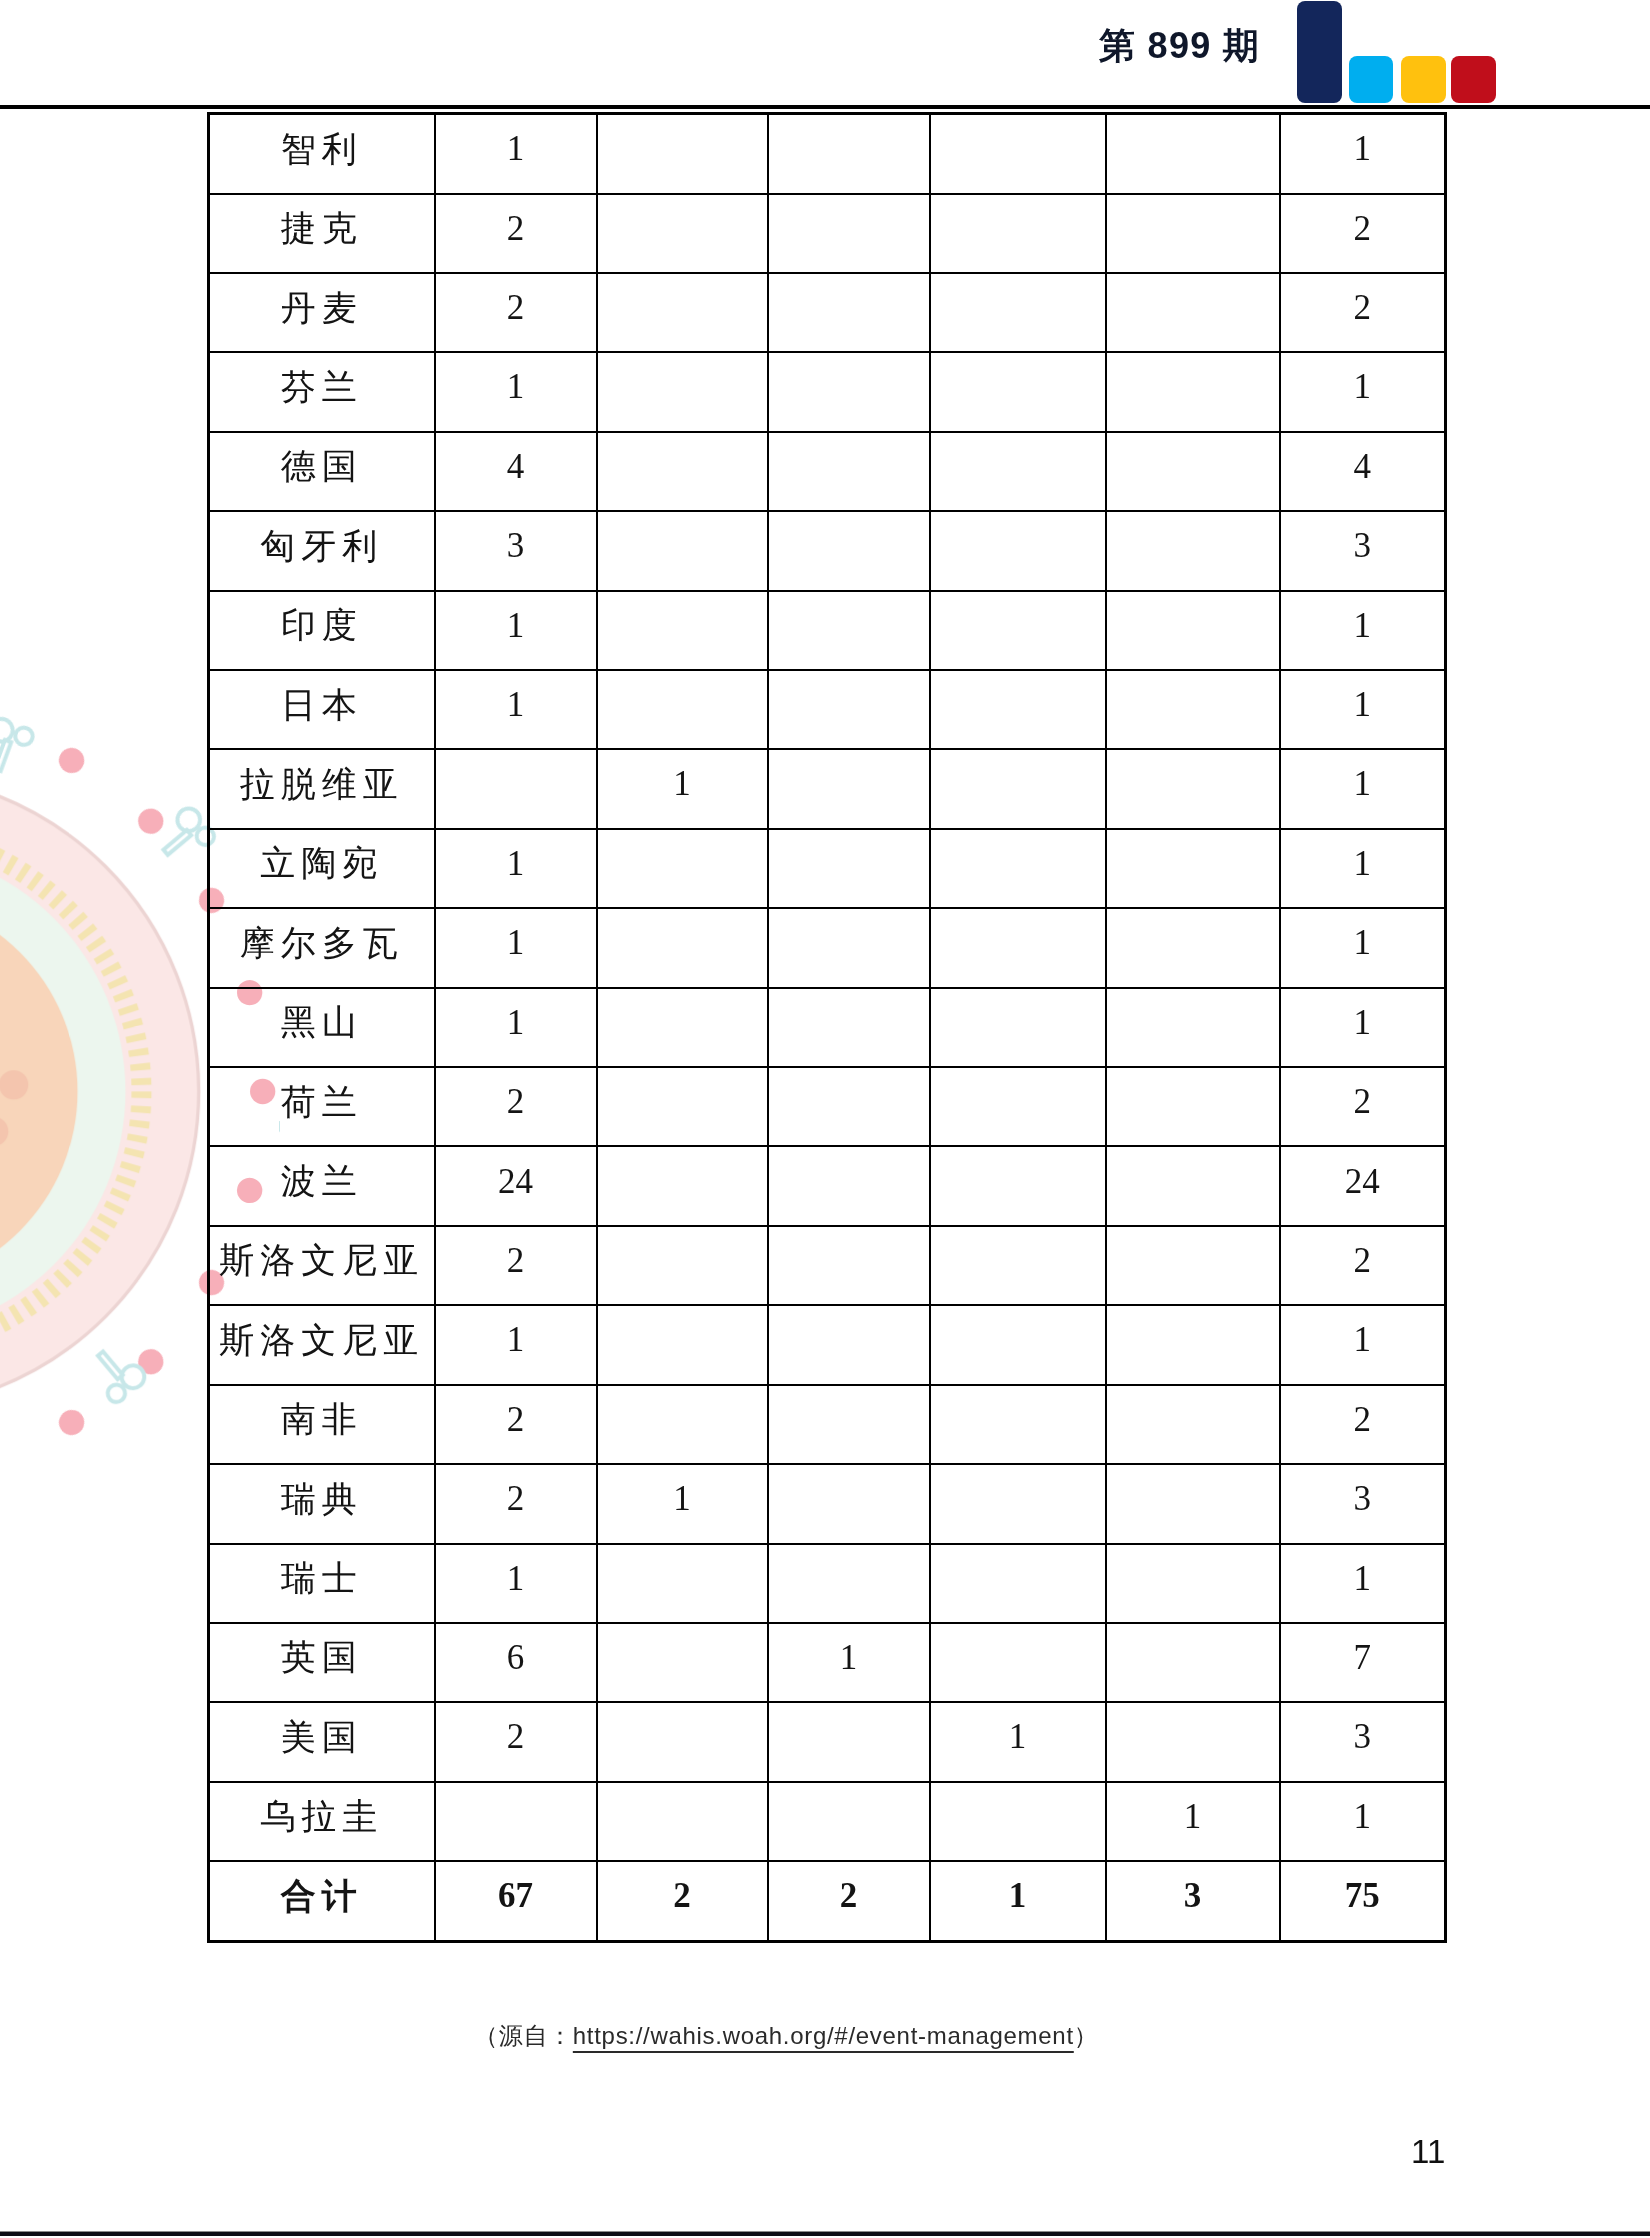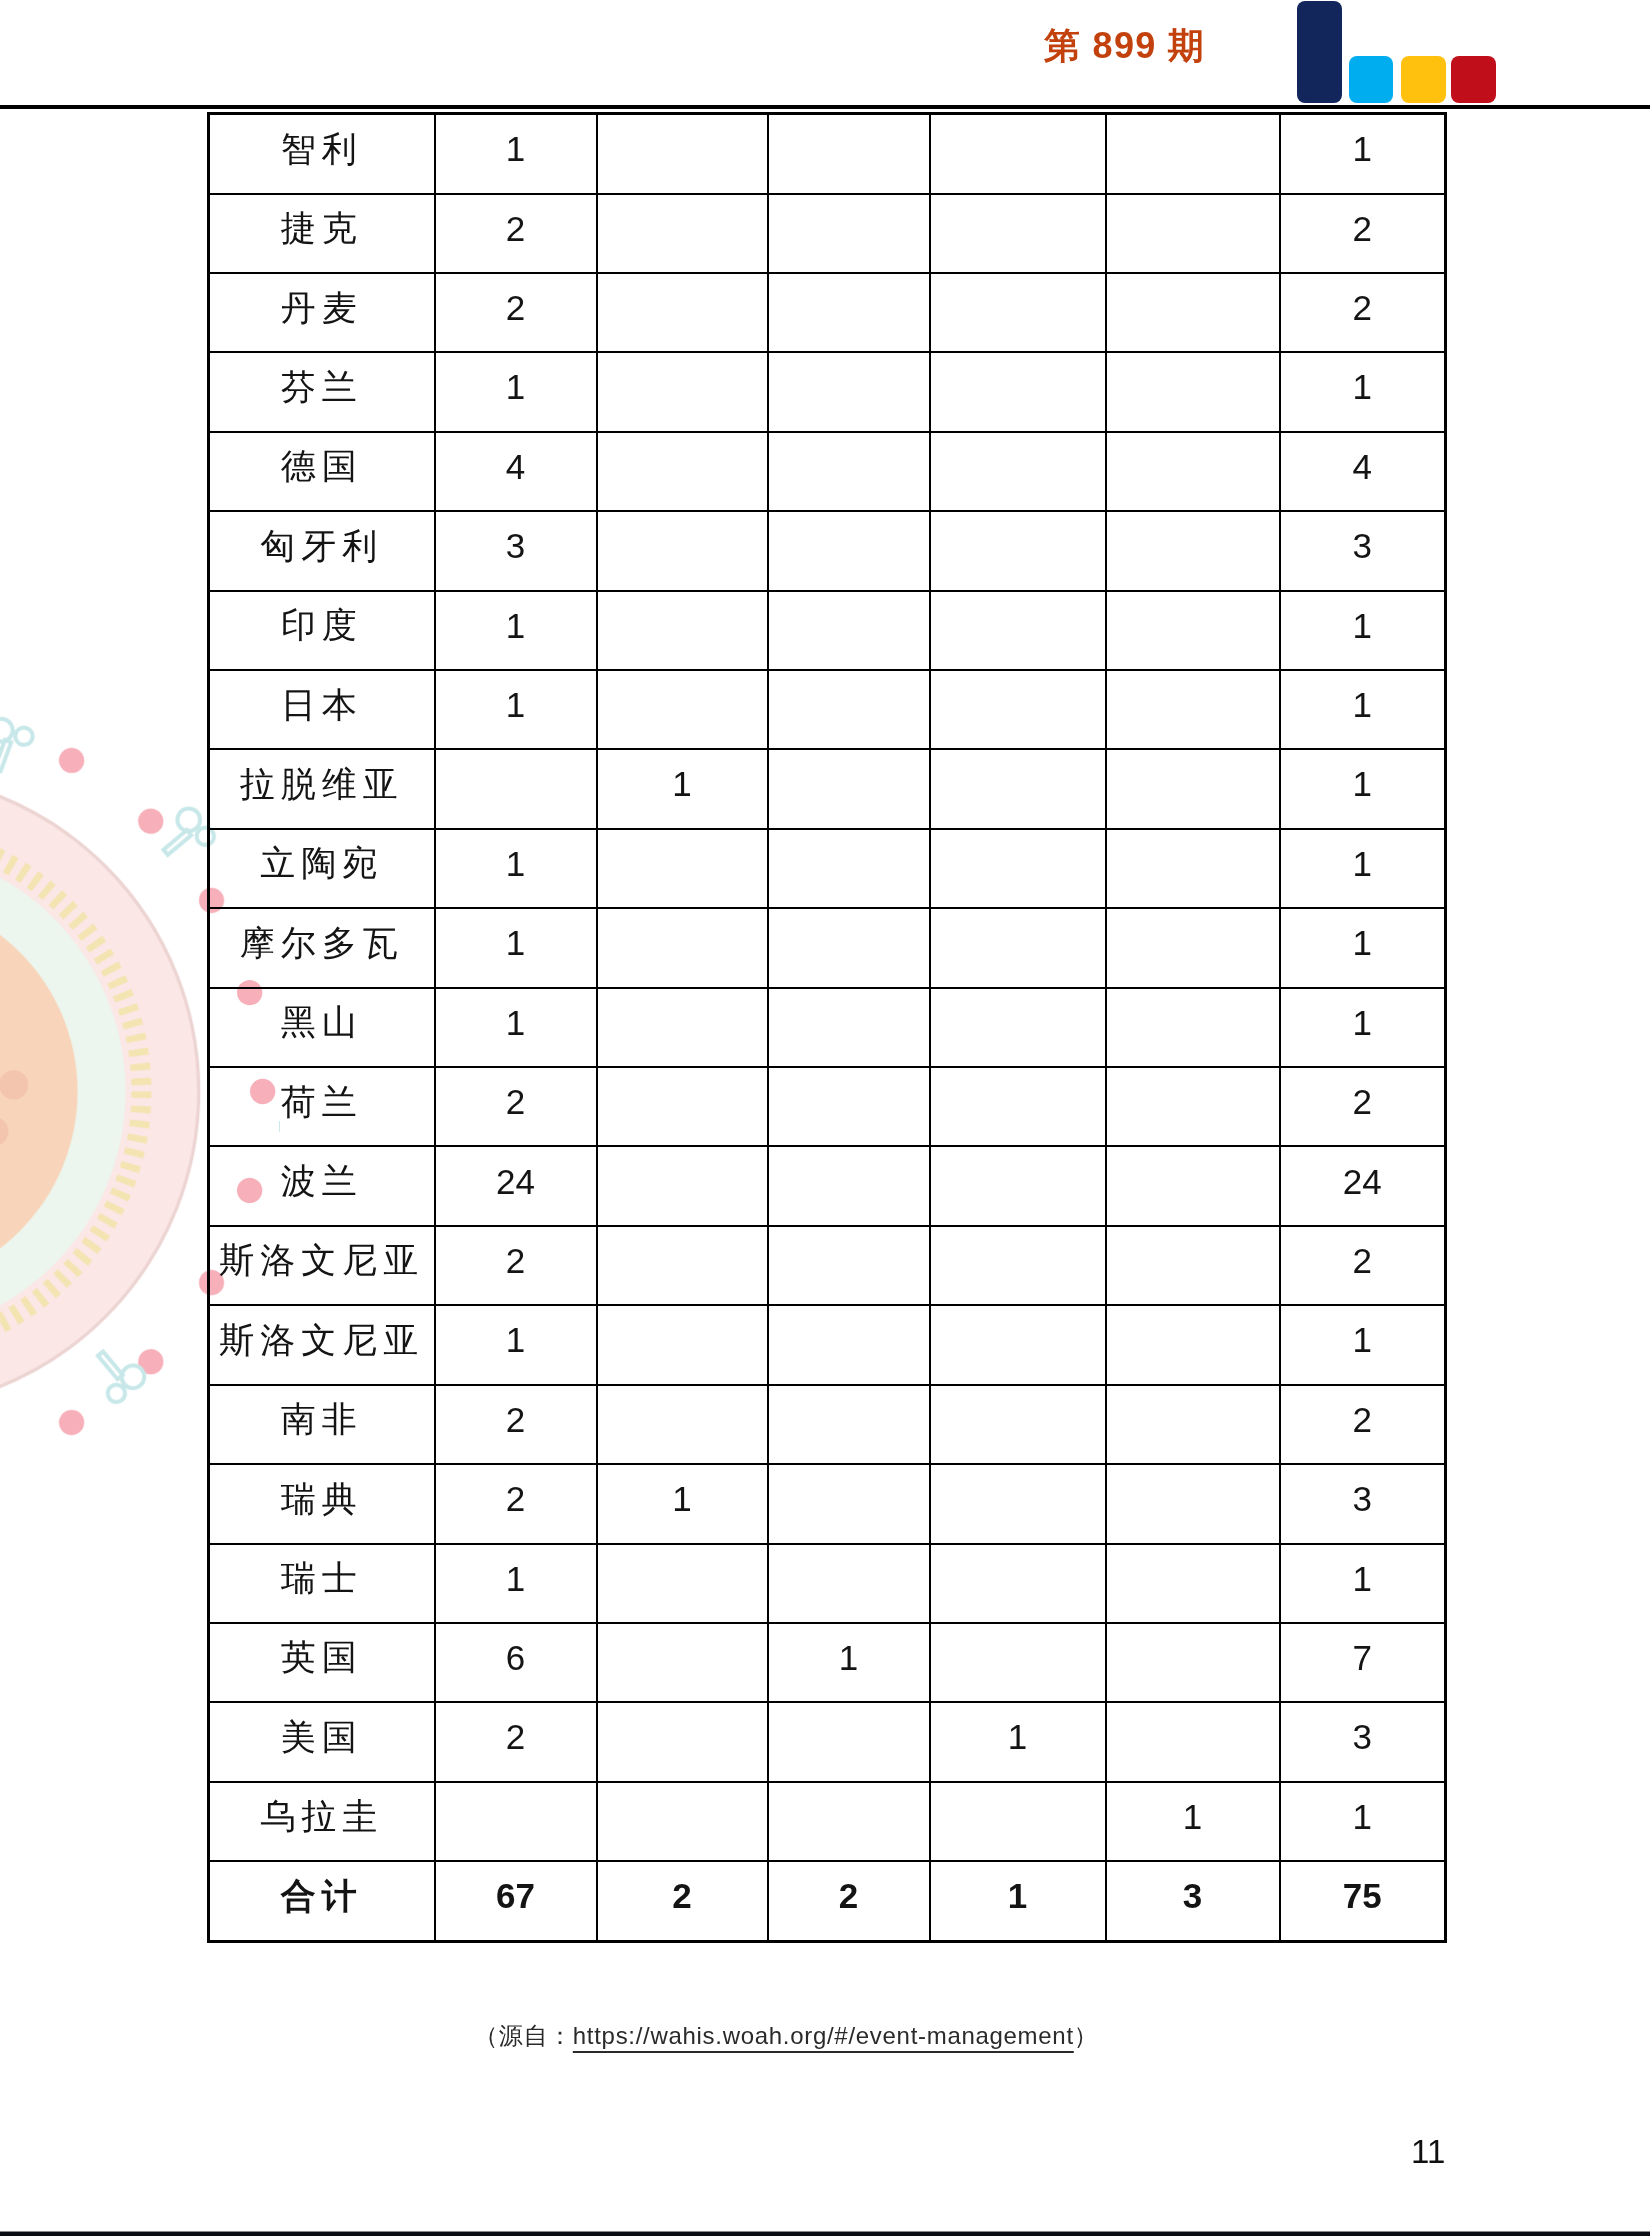"第 899 期" .issue-label { color: #c2410c -> #0f172a; left: 1044px -> 1099px }
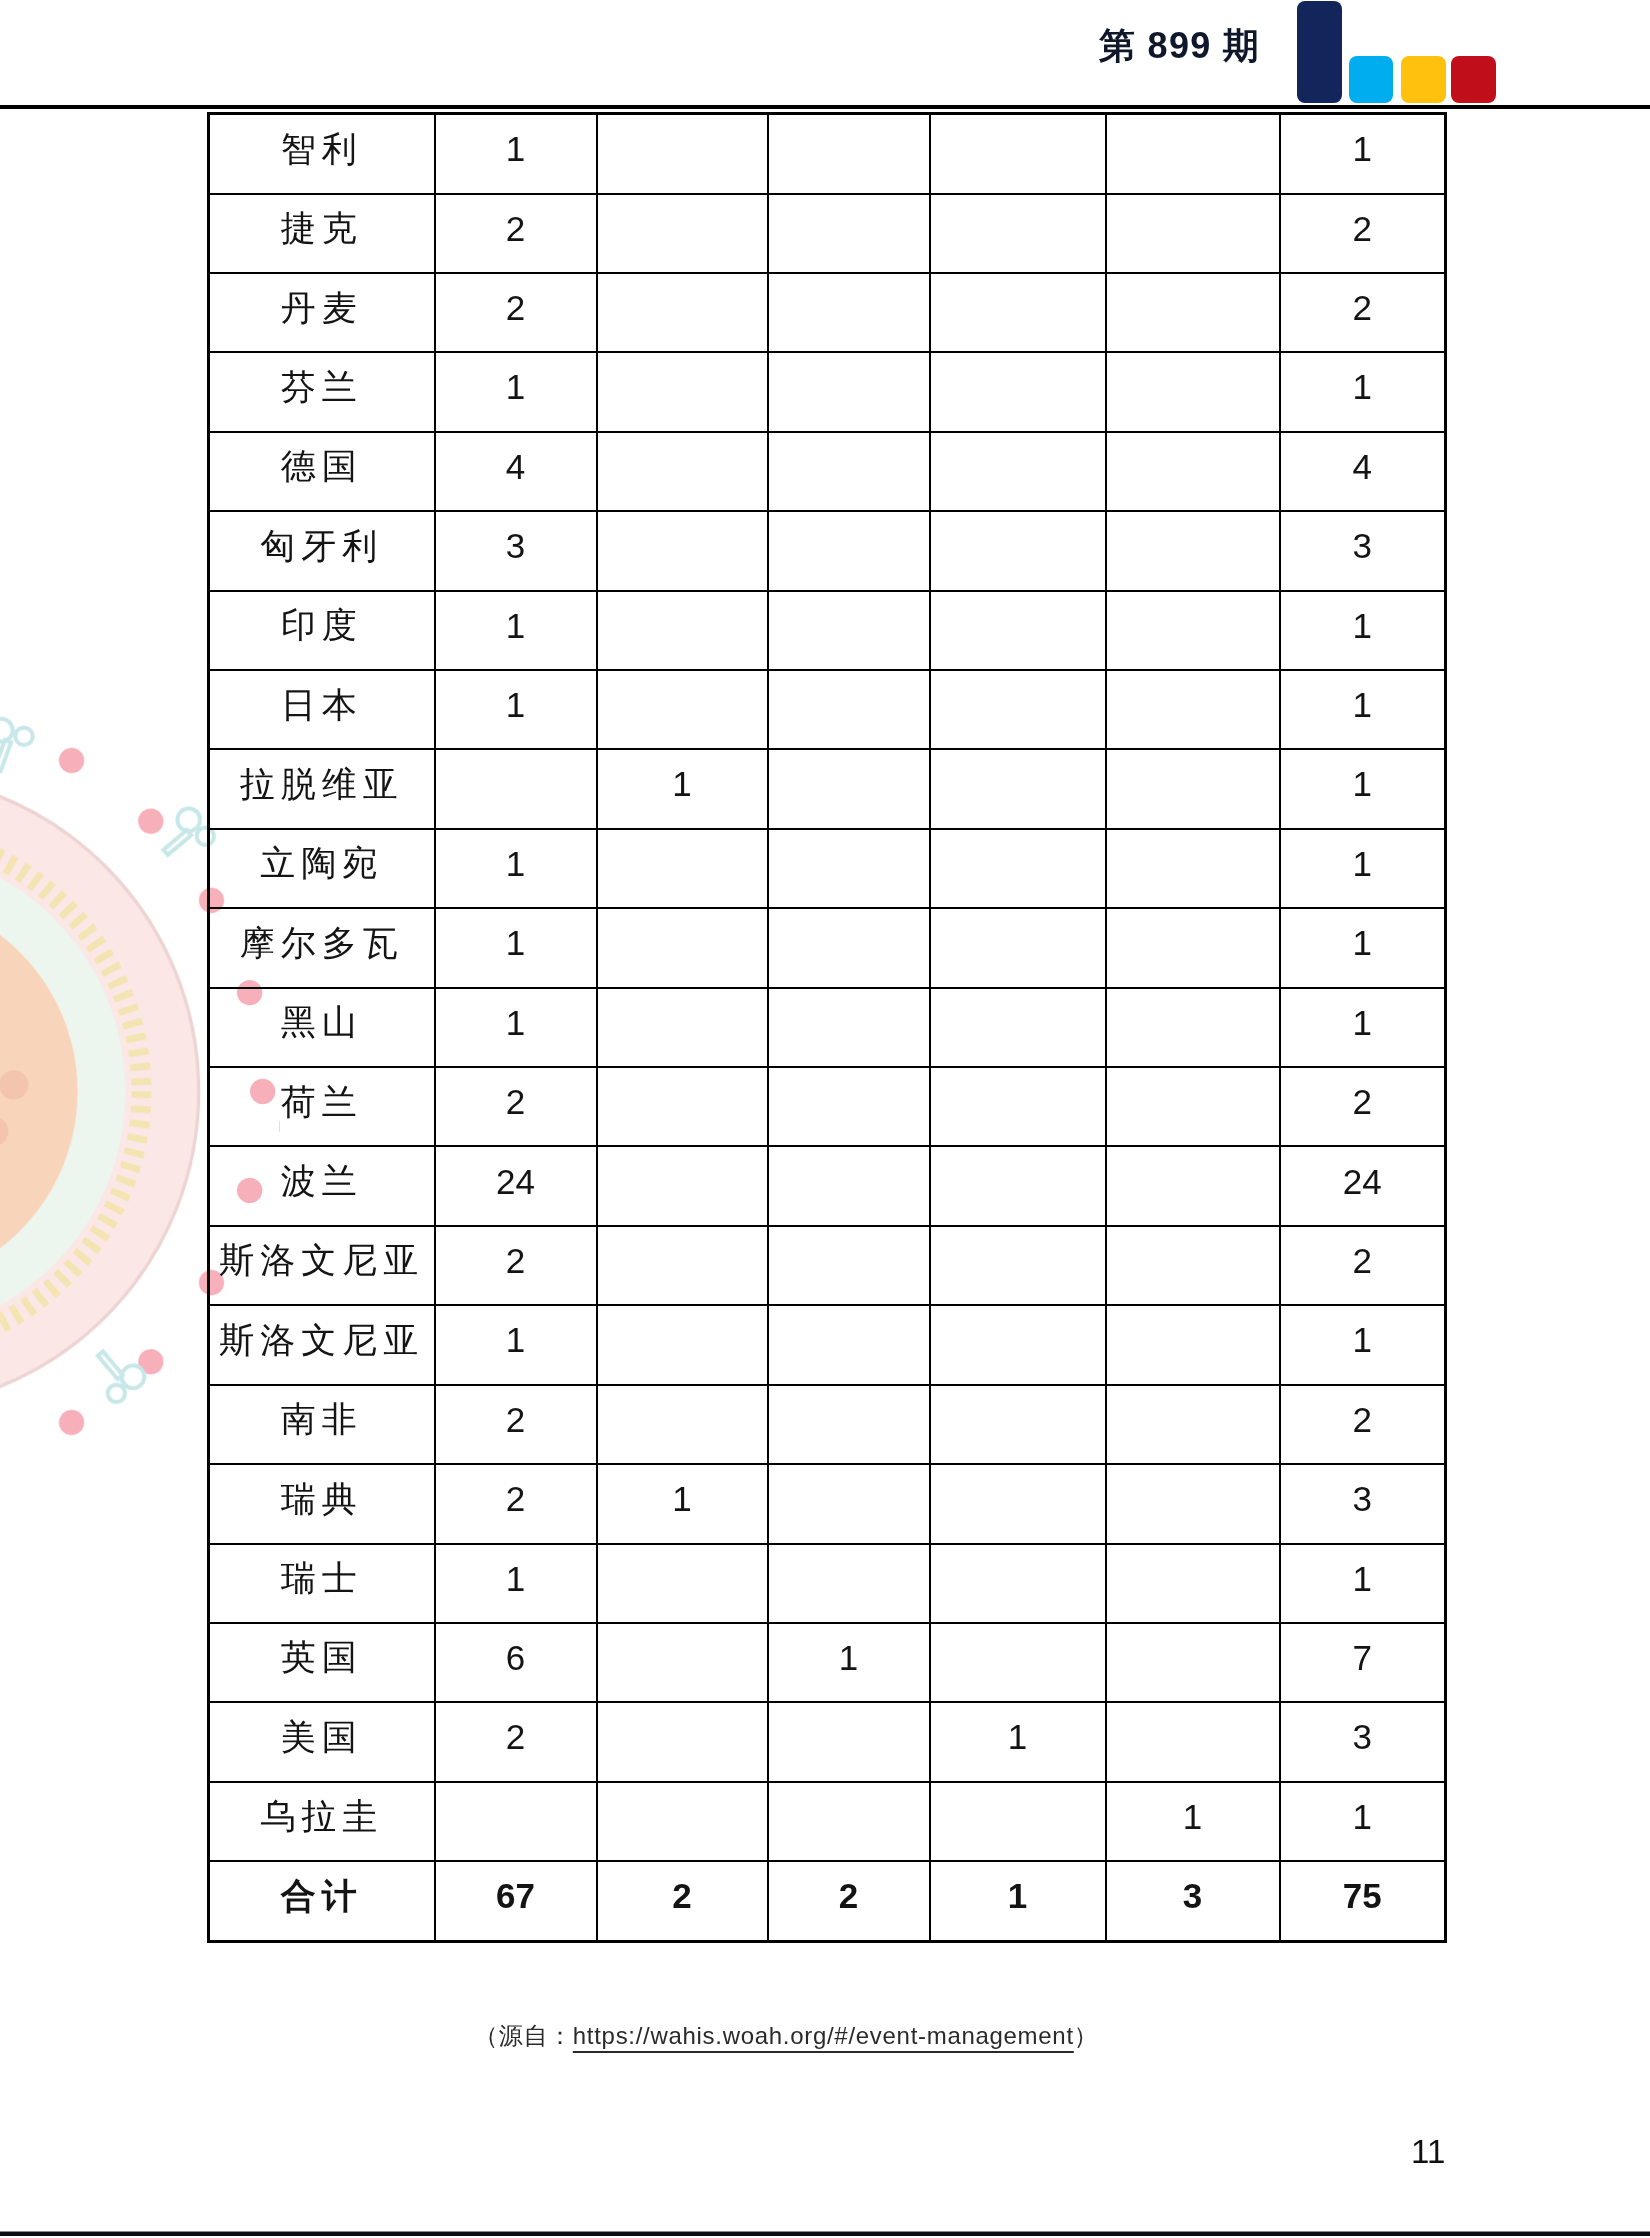"智利" table.events { font-family: none -> Liberation Serif, serif }
